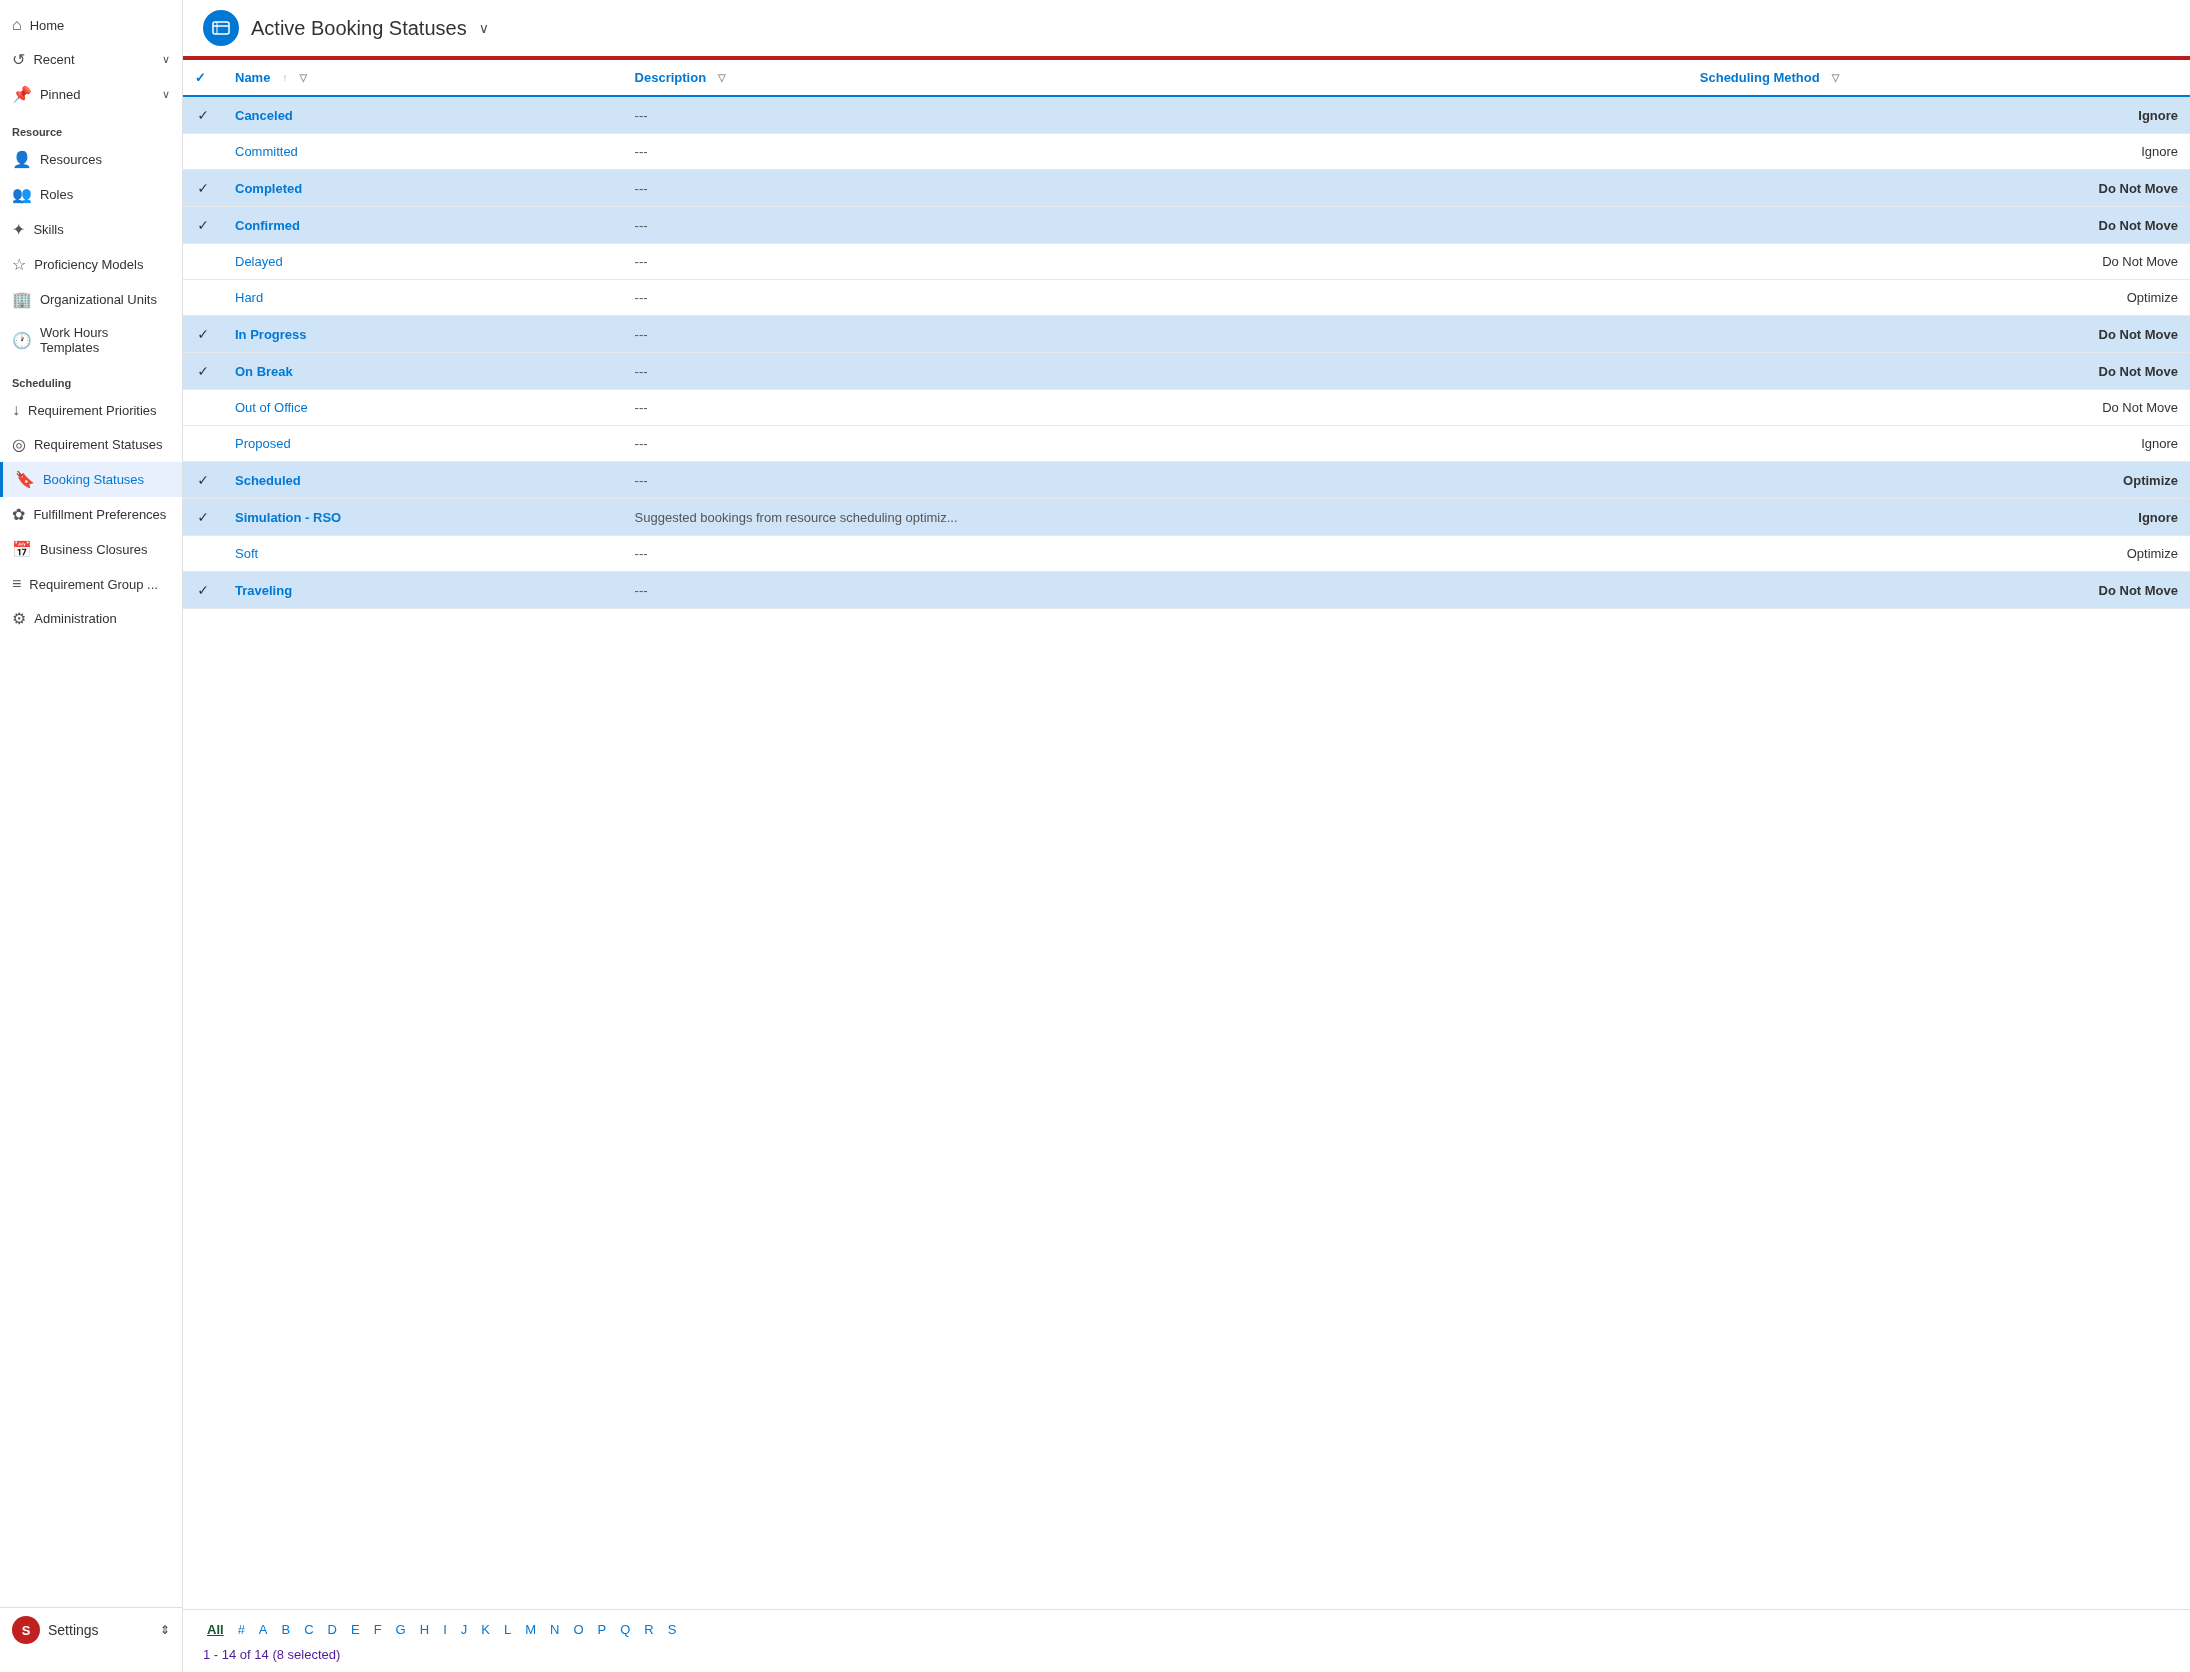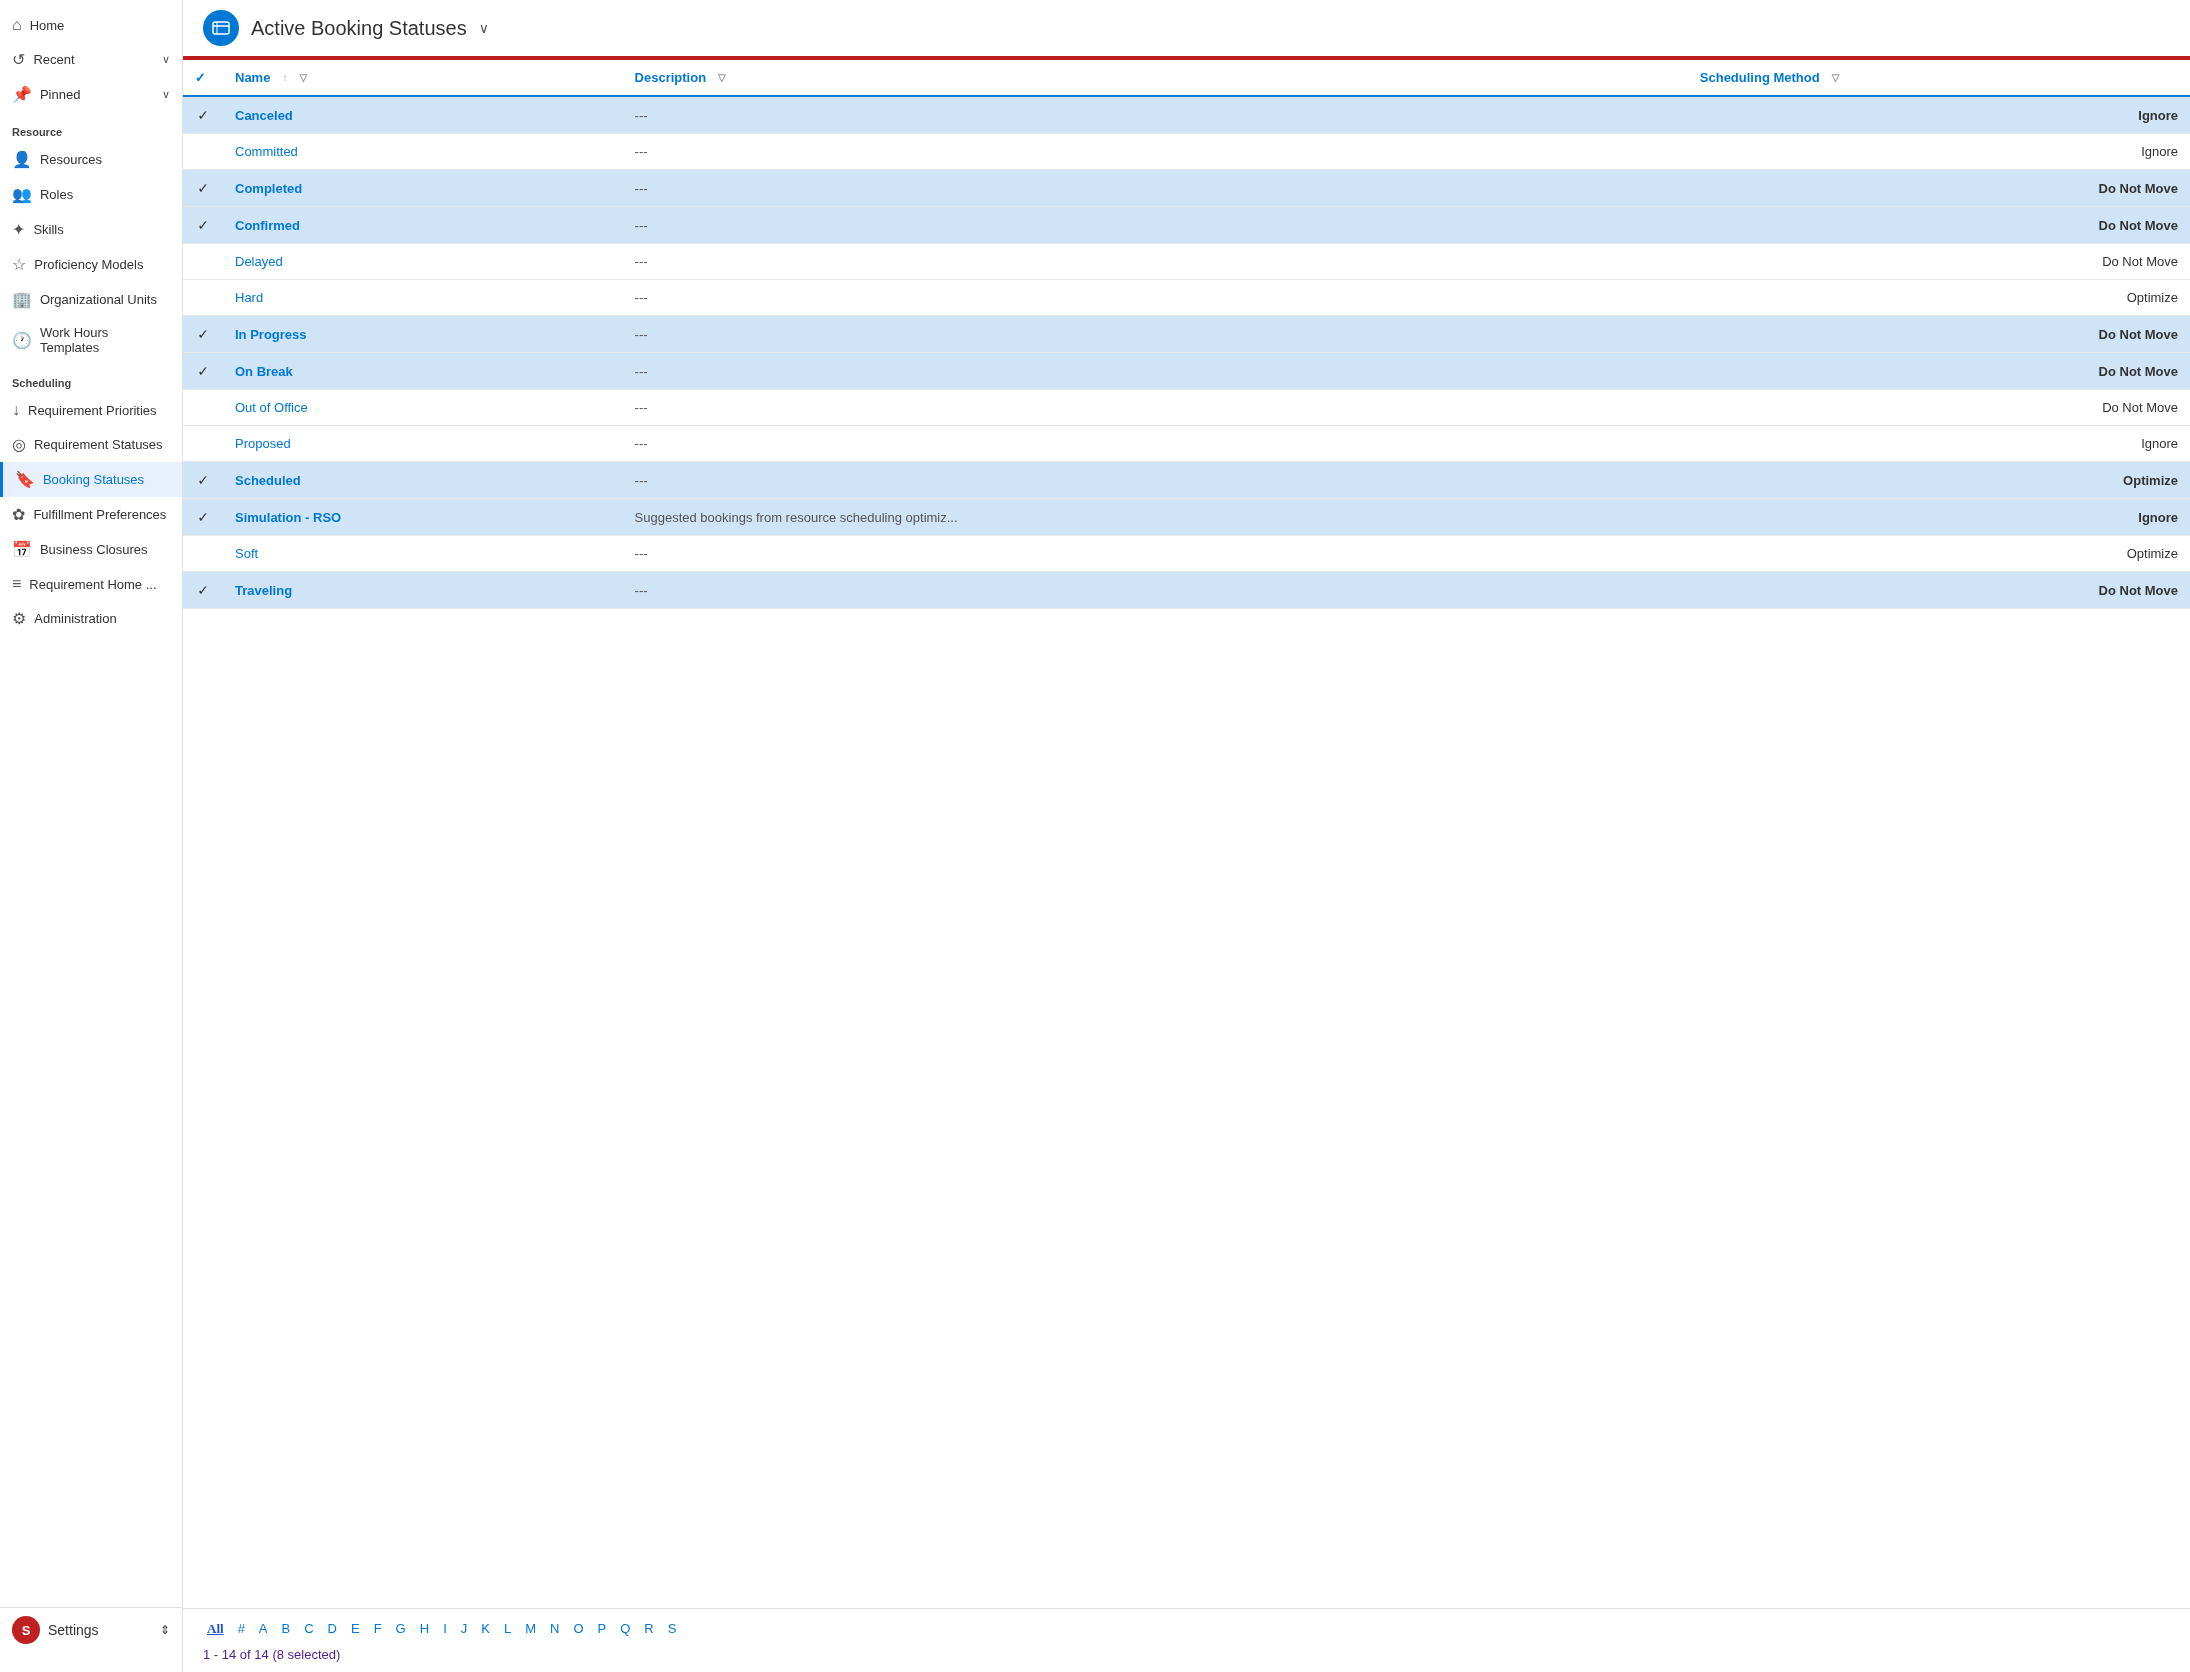"Requirement Home ..." span { text: Home -> Group }
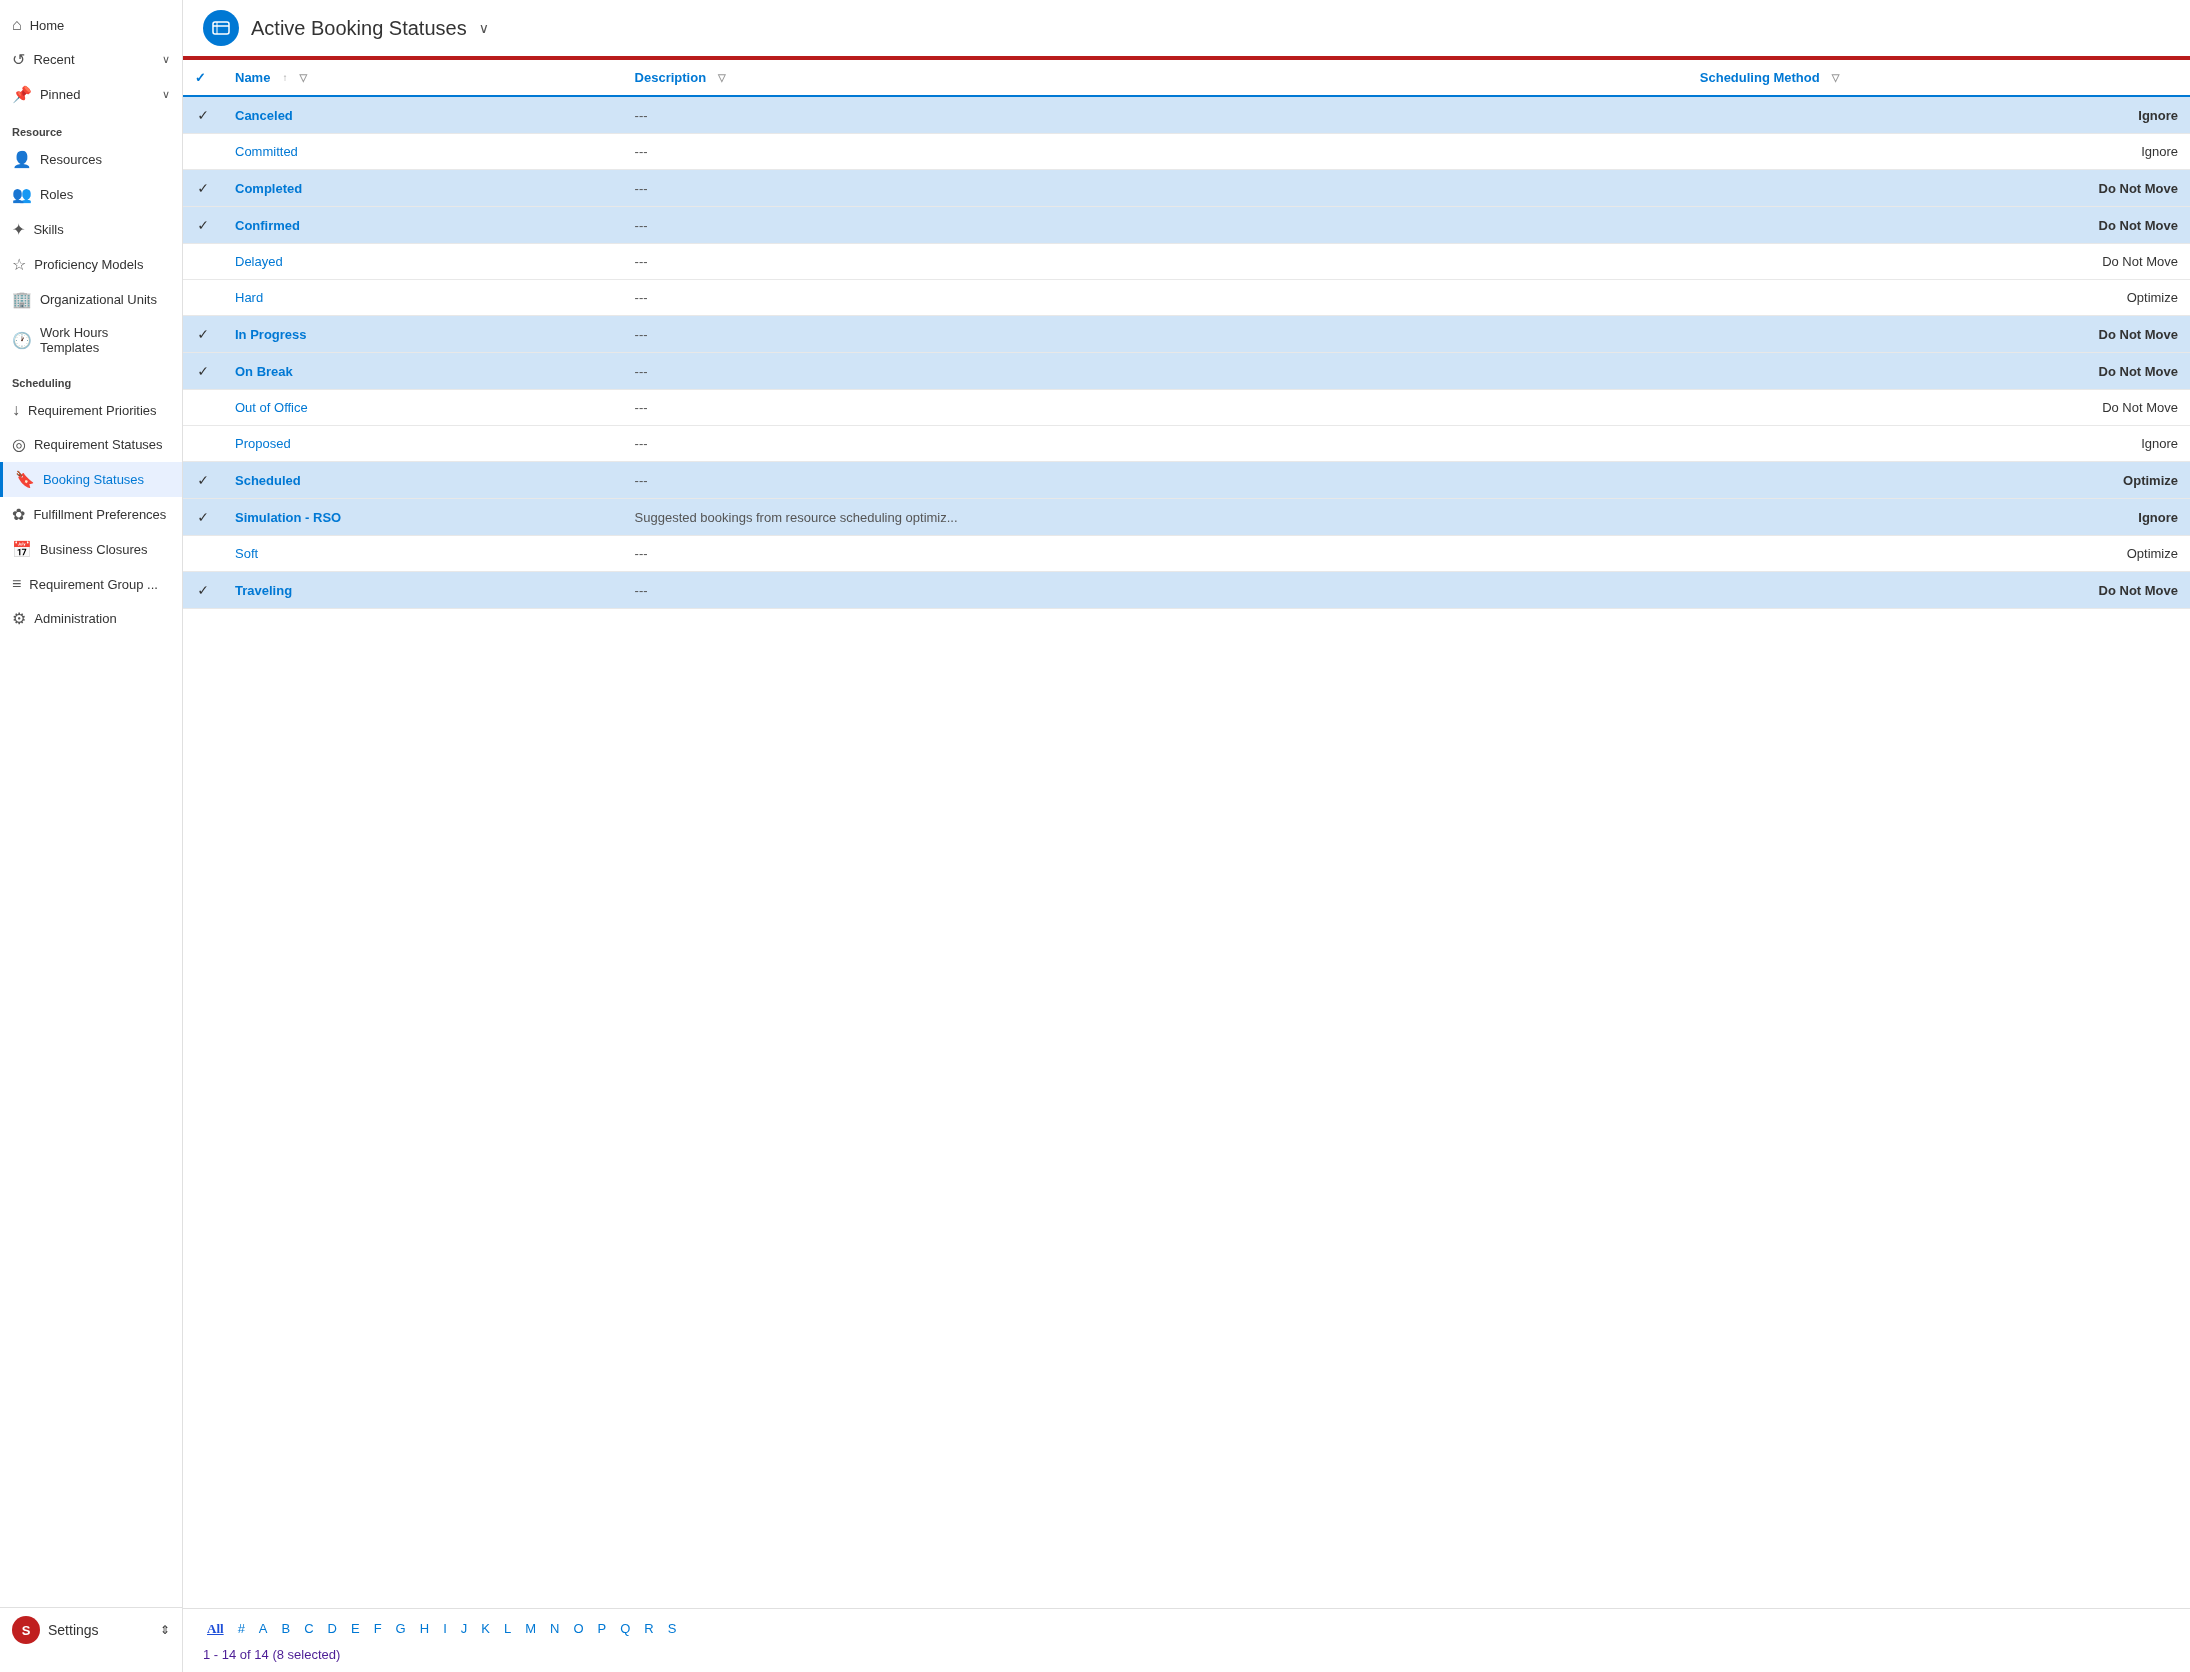"All" .alpha-item.active { color: #1d4ed8 -> #14532d; font-family: Liberation Serif, serif -> none }
